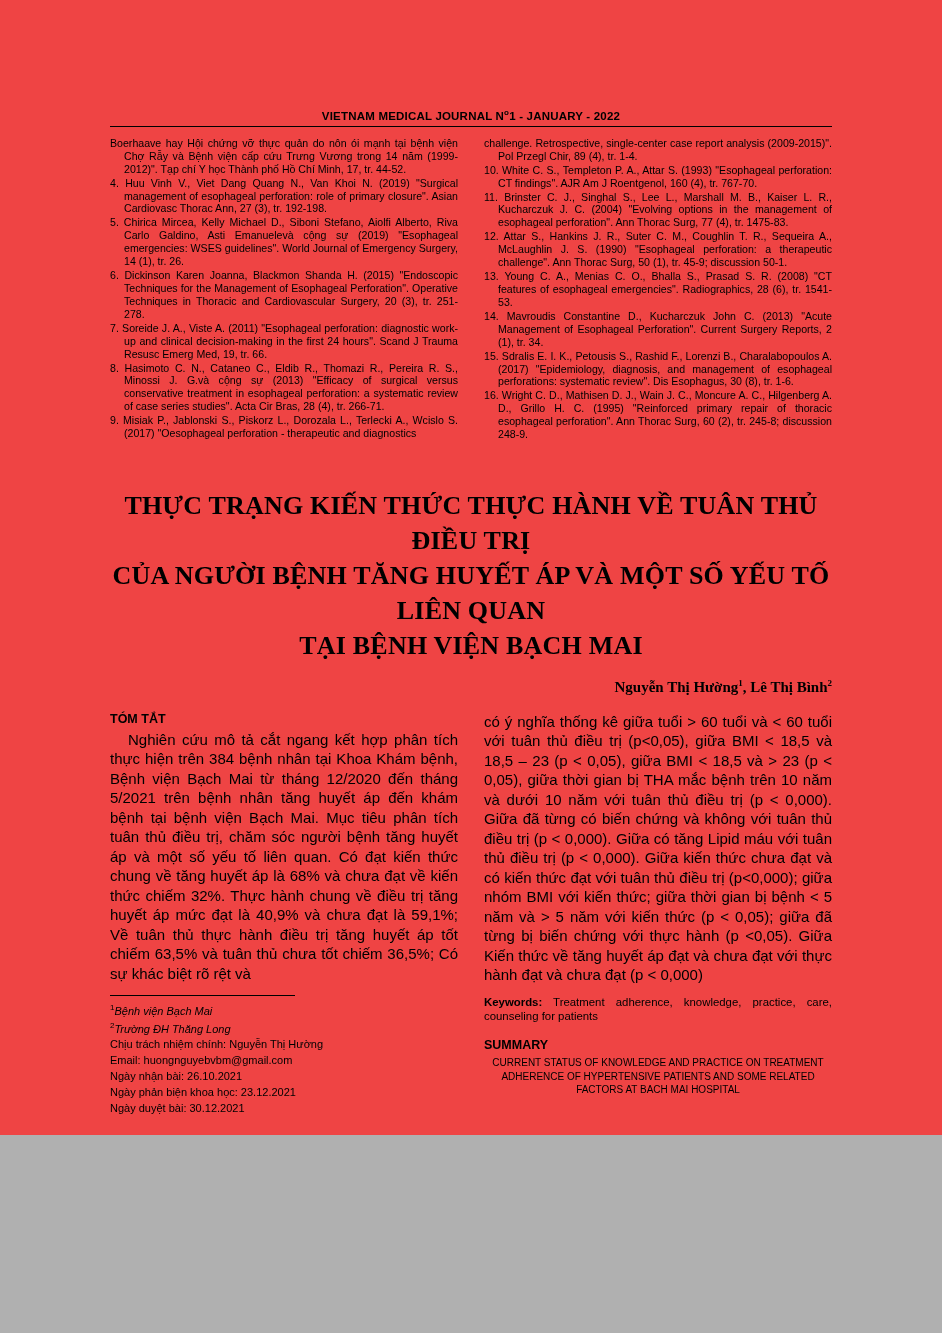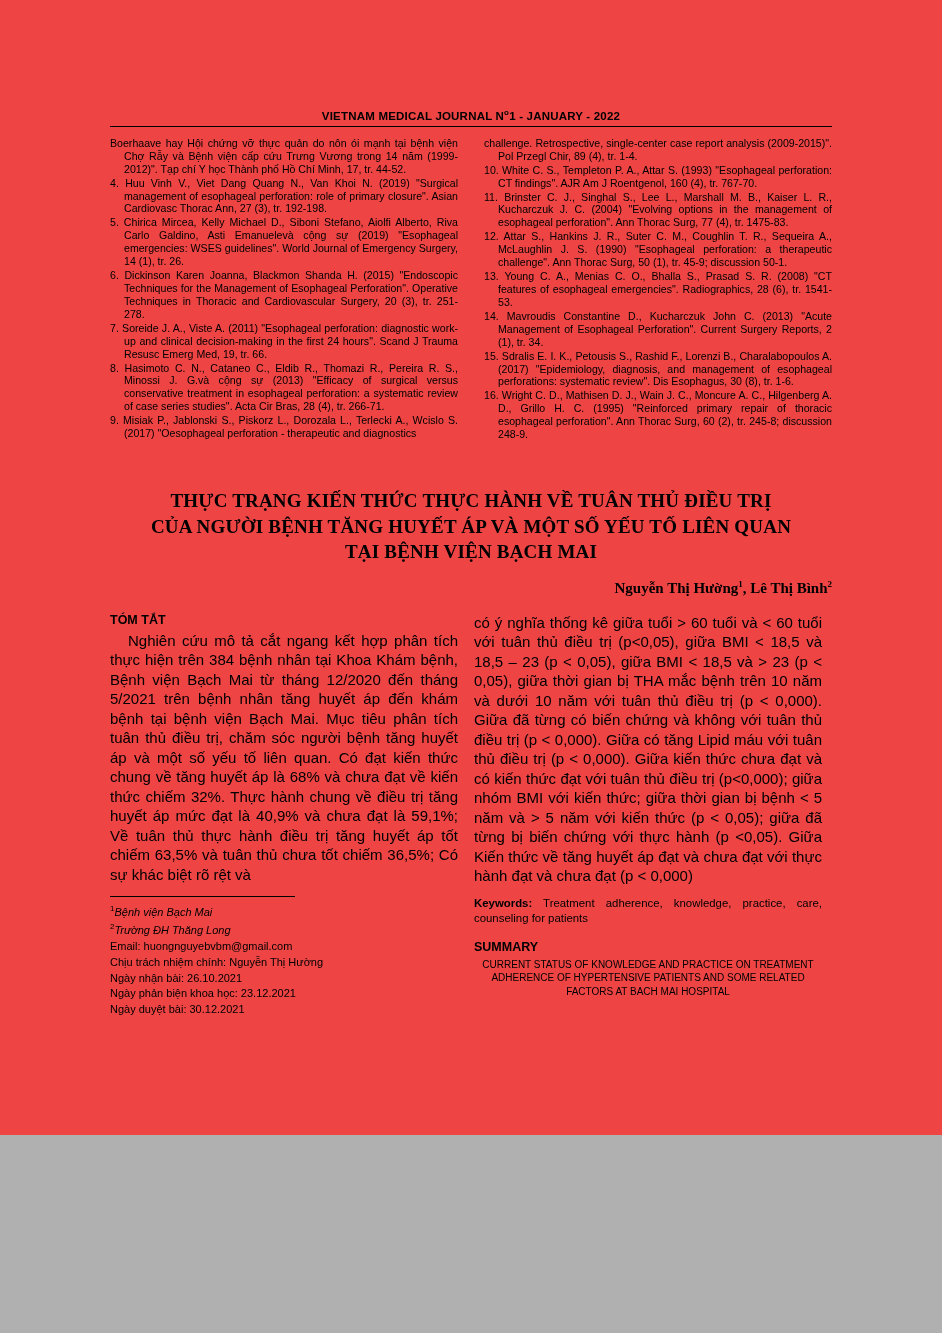"THỰC TRẠNG KIẾN THỨC THỰC" .article-title { font-size: 19px -> 26px }
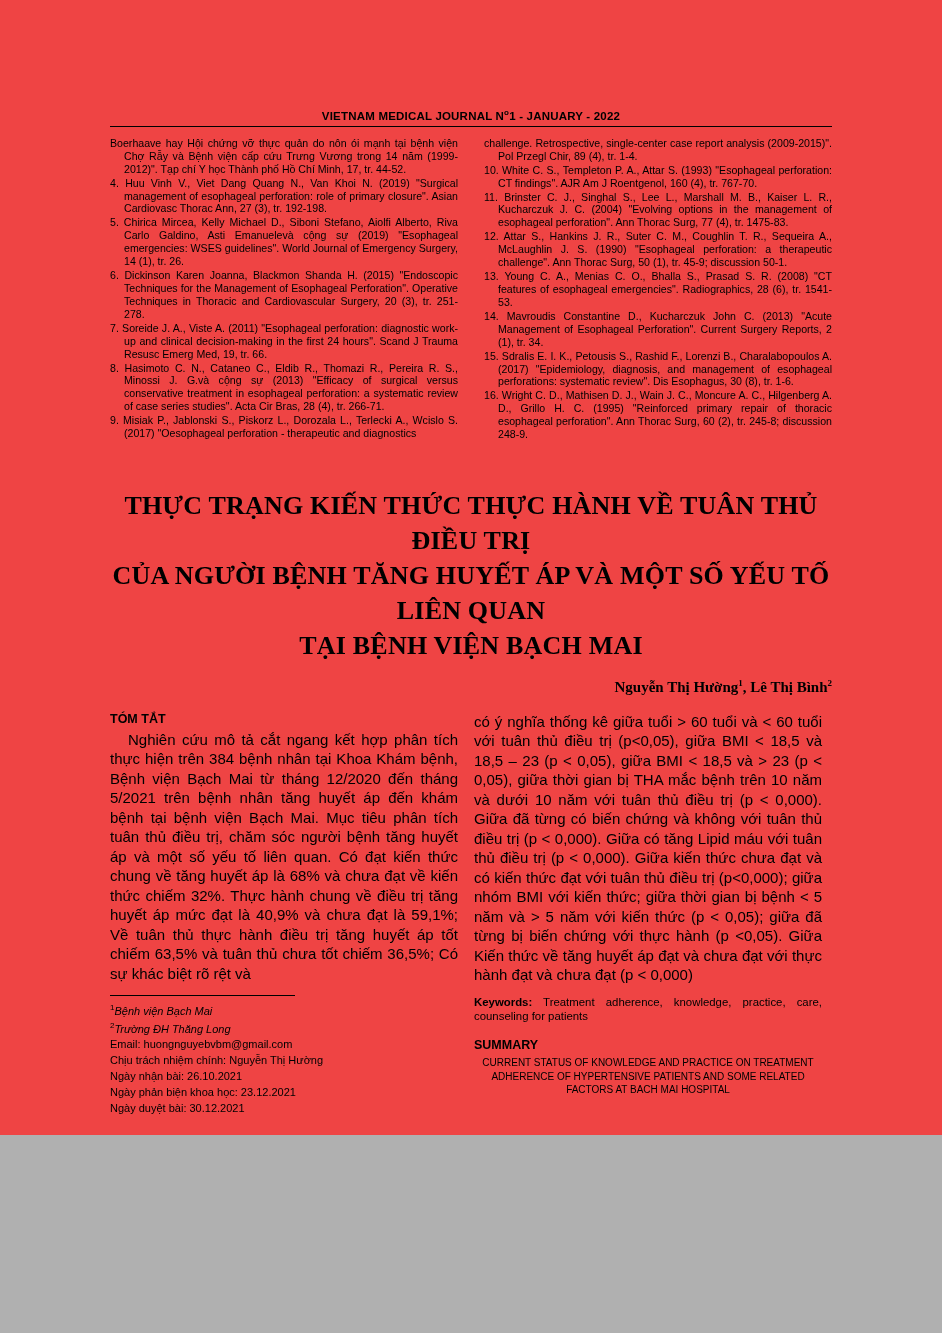"TÓM TẮT" .body-cols { gap: 16px -> 26px }
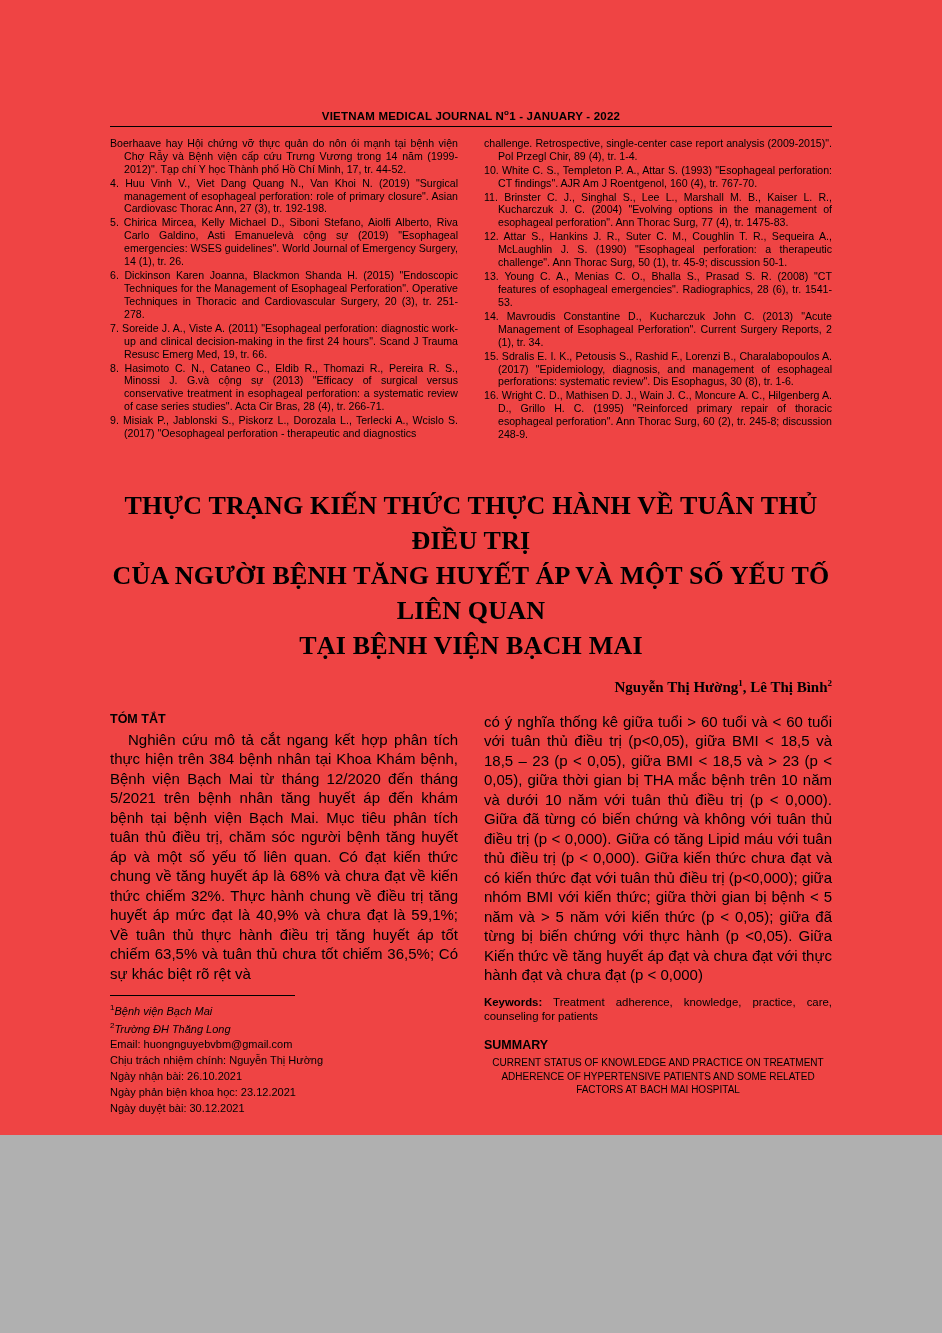"Email: huongnguyebvbm@gmail.com" div { order: before "Chịu trách nhiệm chính: Nguyễn" -> after "Chịu trách nhiệm chính: Nguyễn" }
